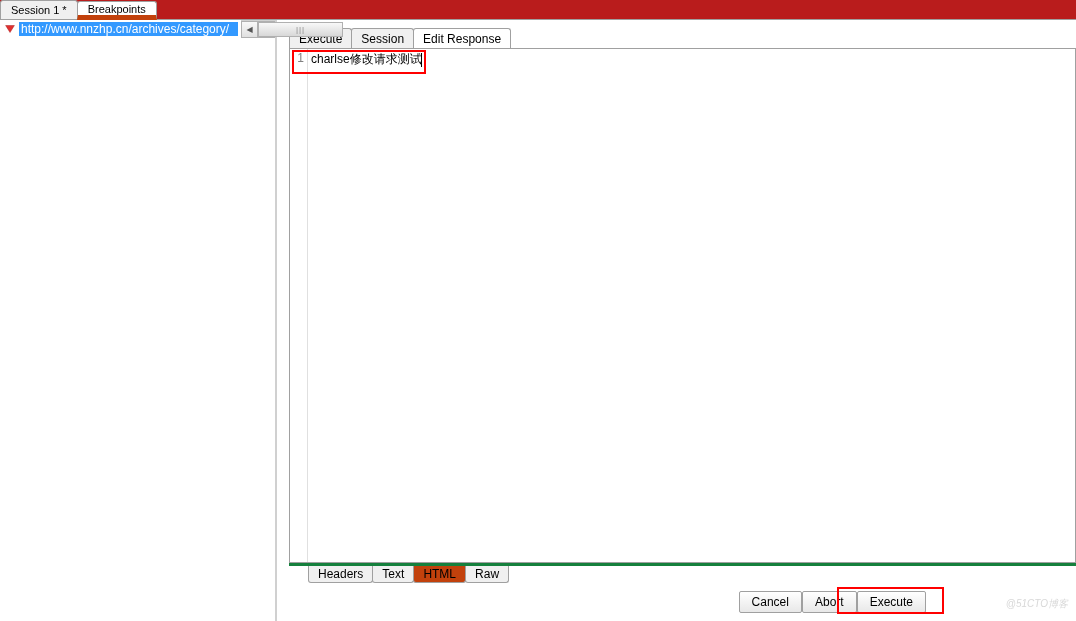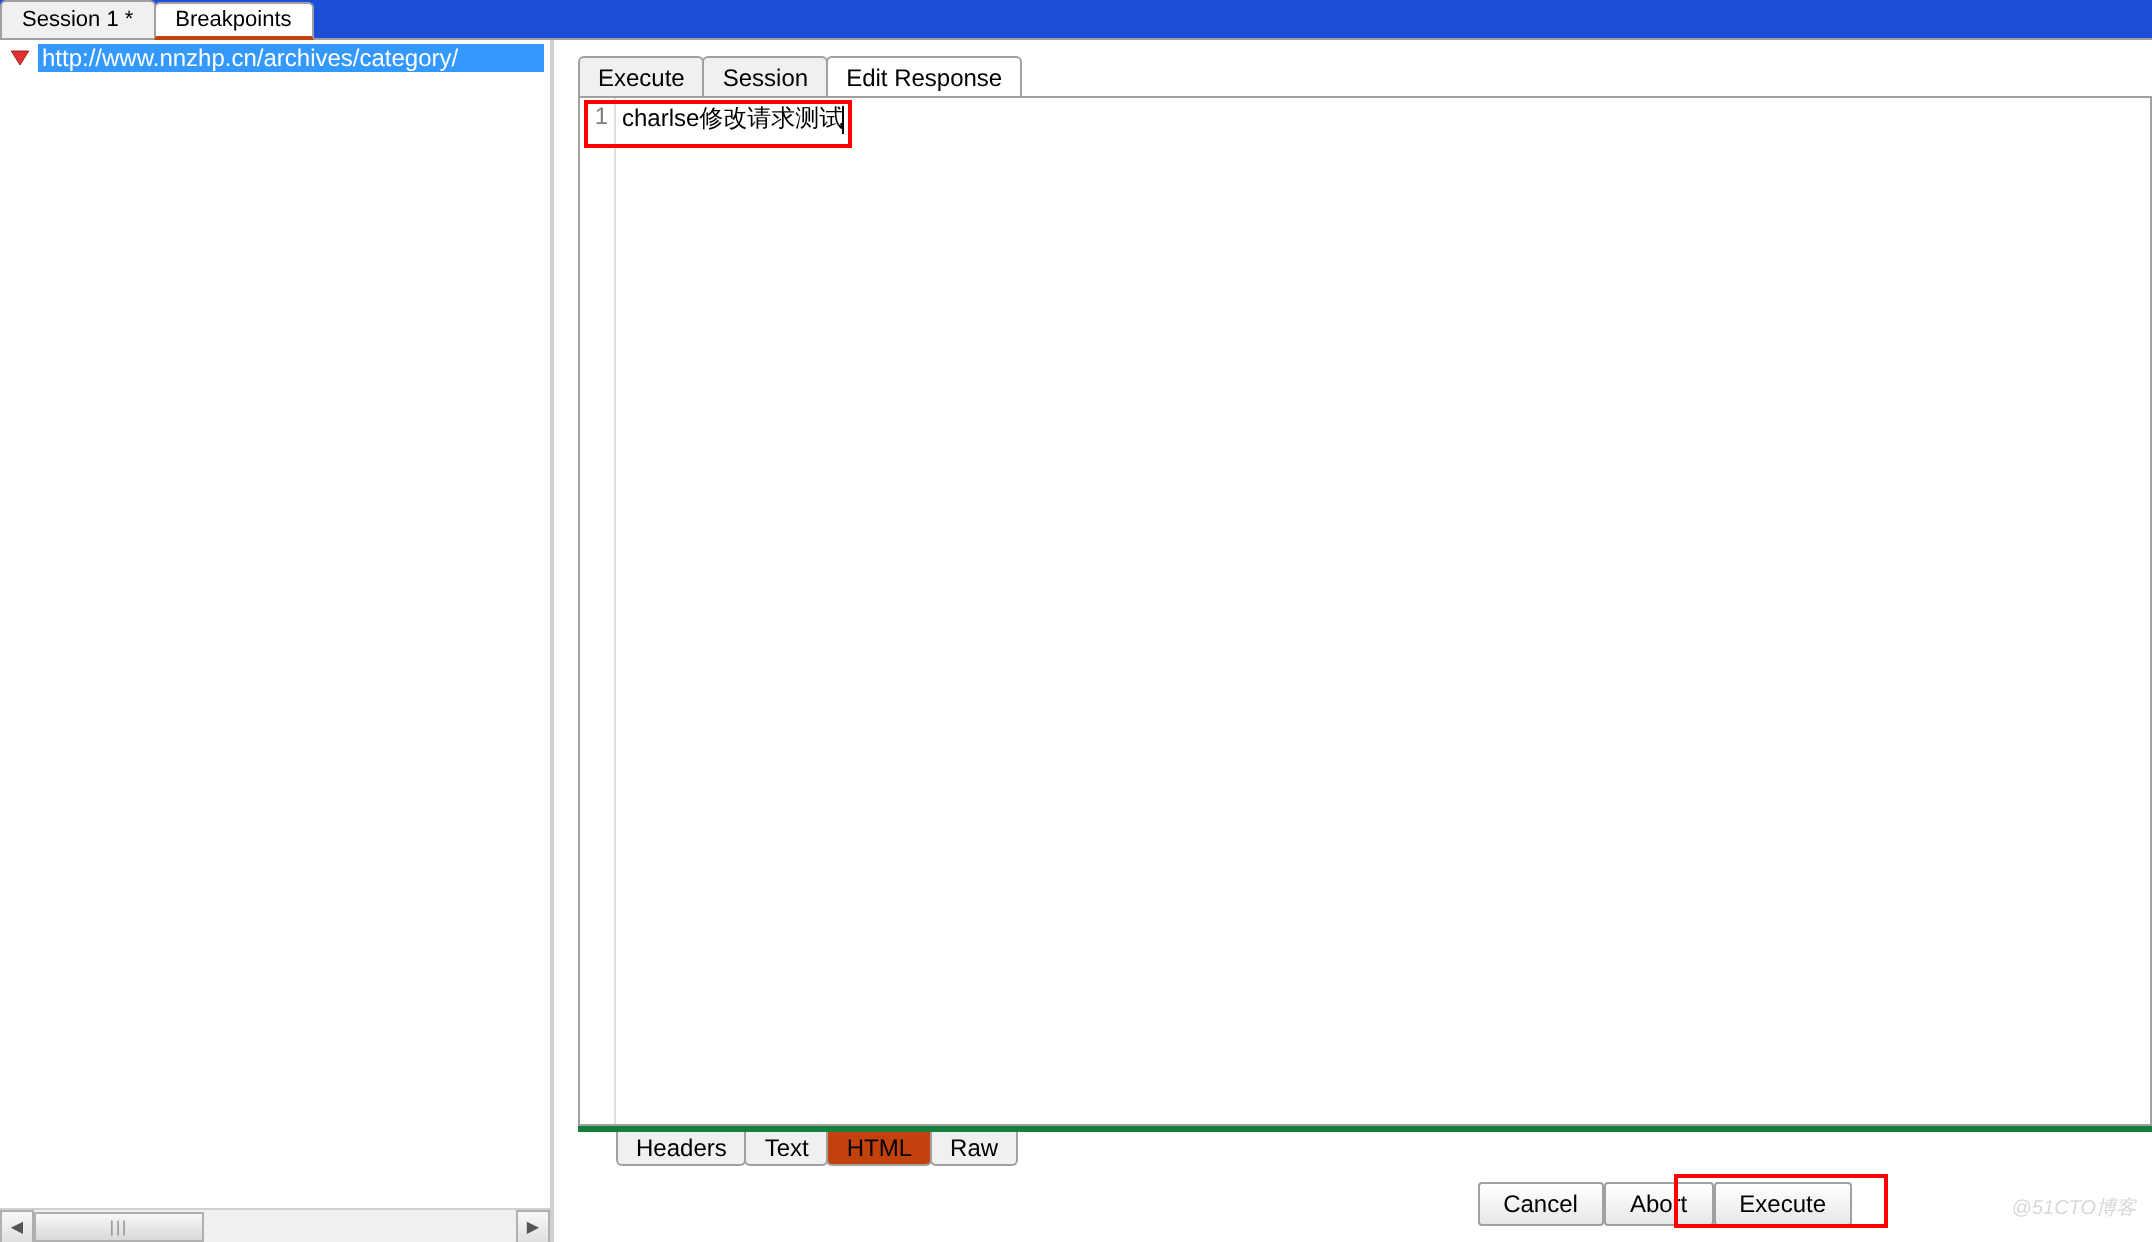"Session 1 *" .top-tabs { background: #1d4ed8 -> #b91c1c }
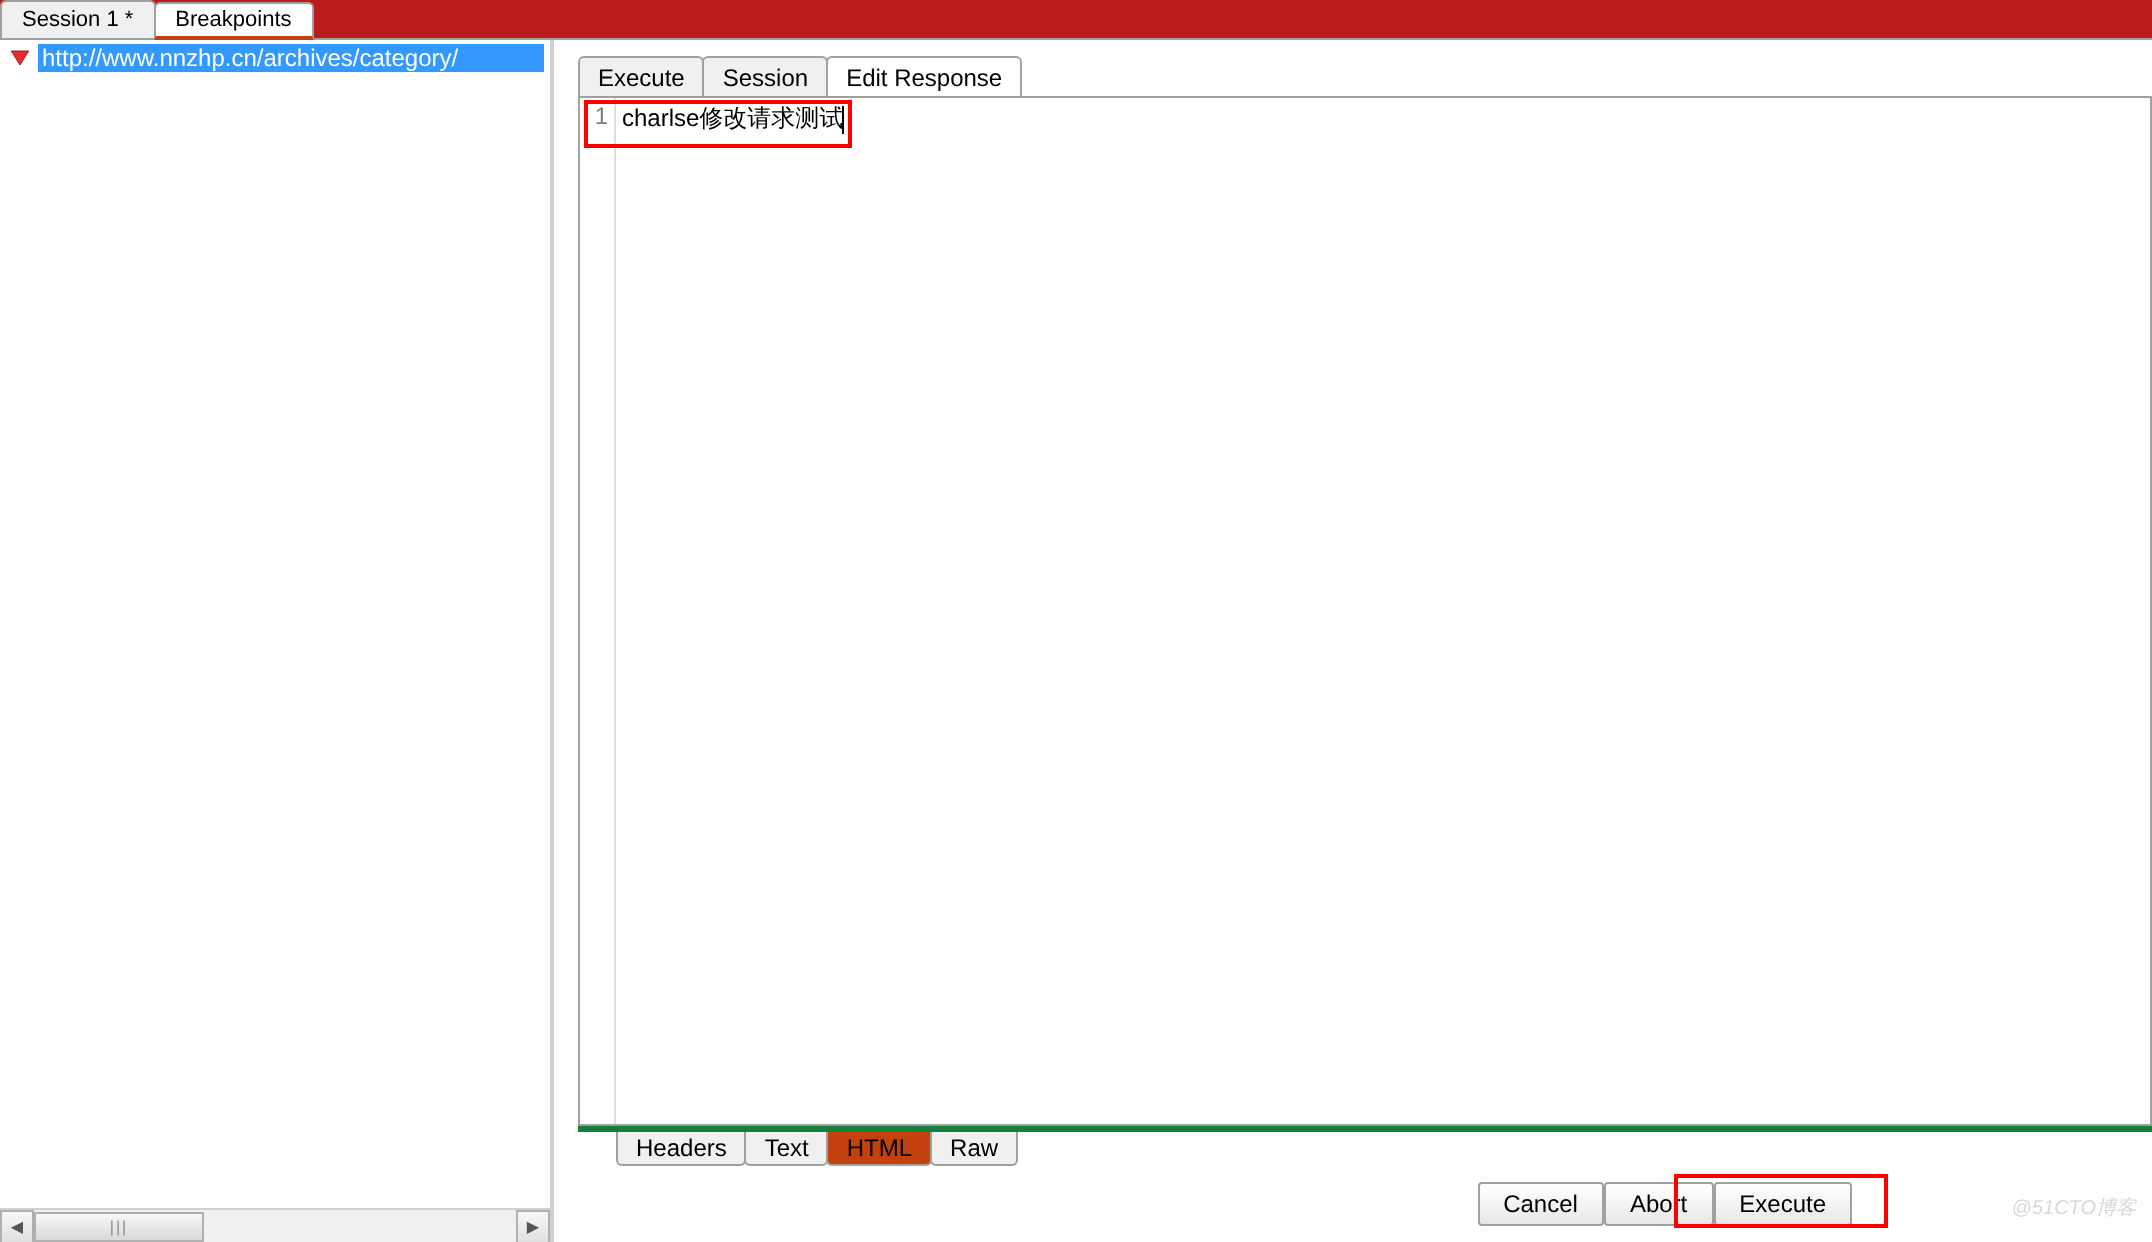"Breakpoints" .top-tab.active { border-bottom: 2px solid #c2410c -> 5px solid #c2410c }
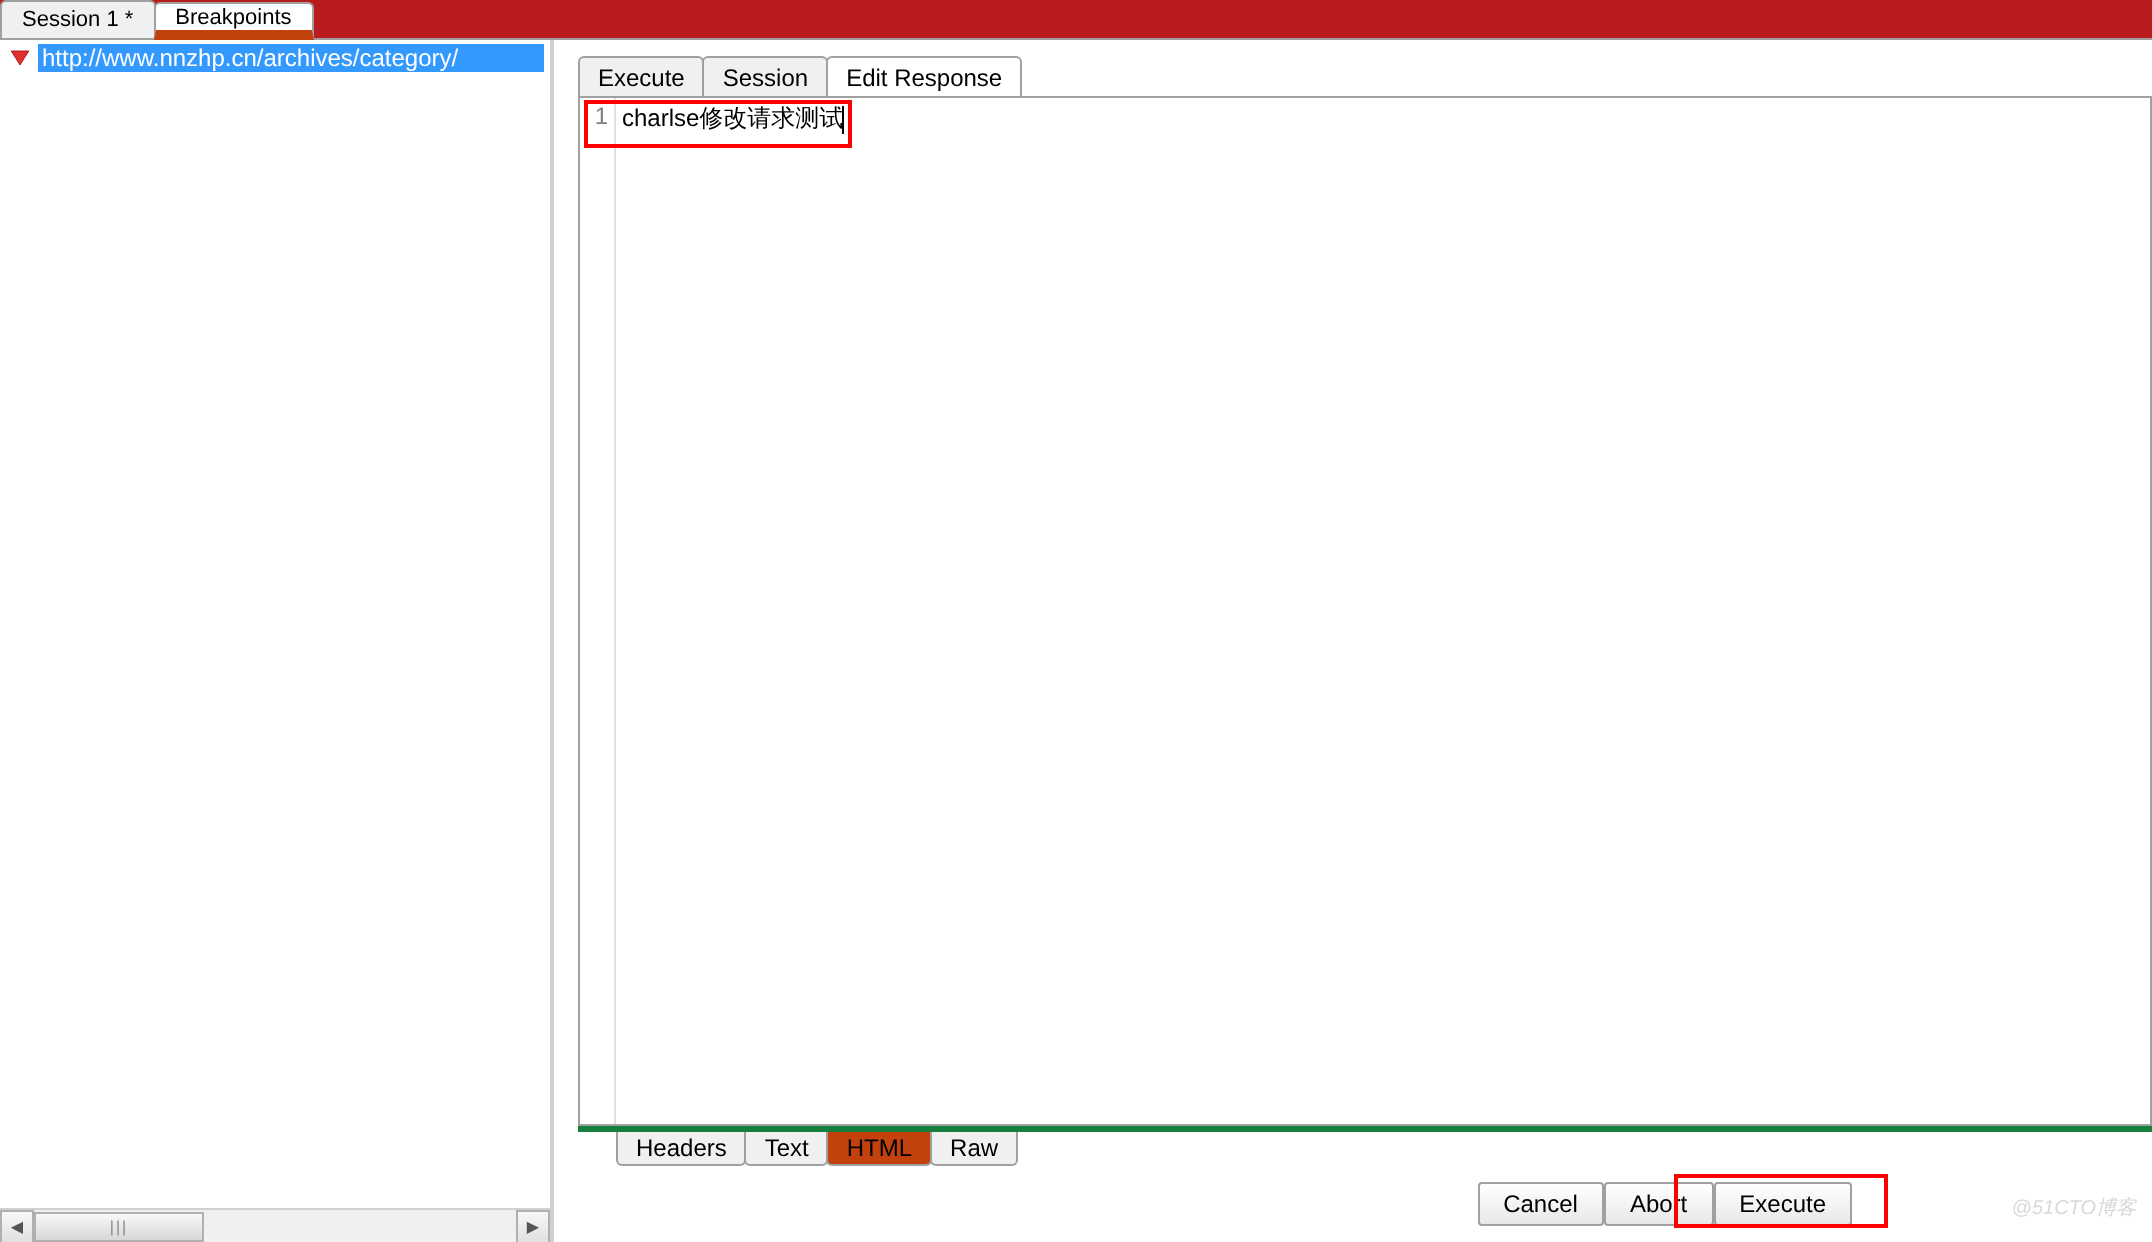"http://www.nnzhp.cn/archives/category/" .left-panel { flex-direction: column -> row }
